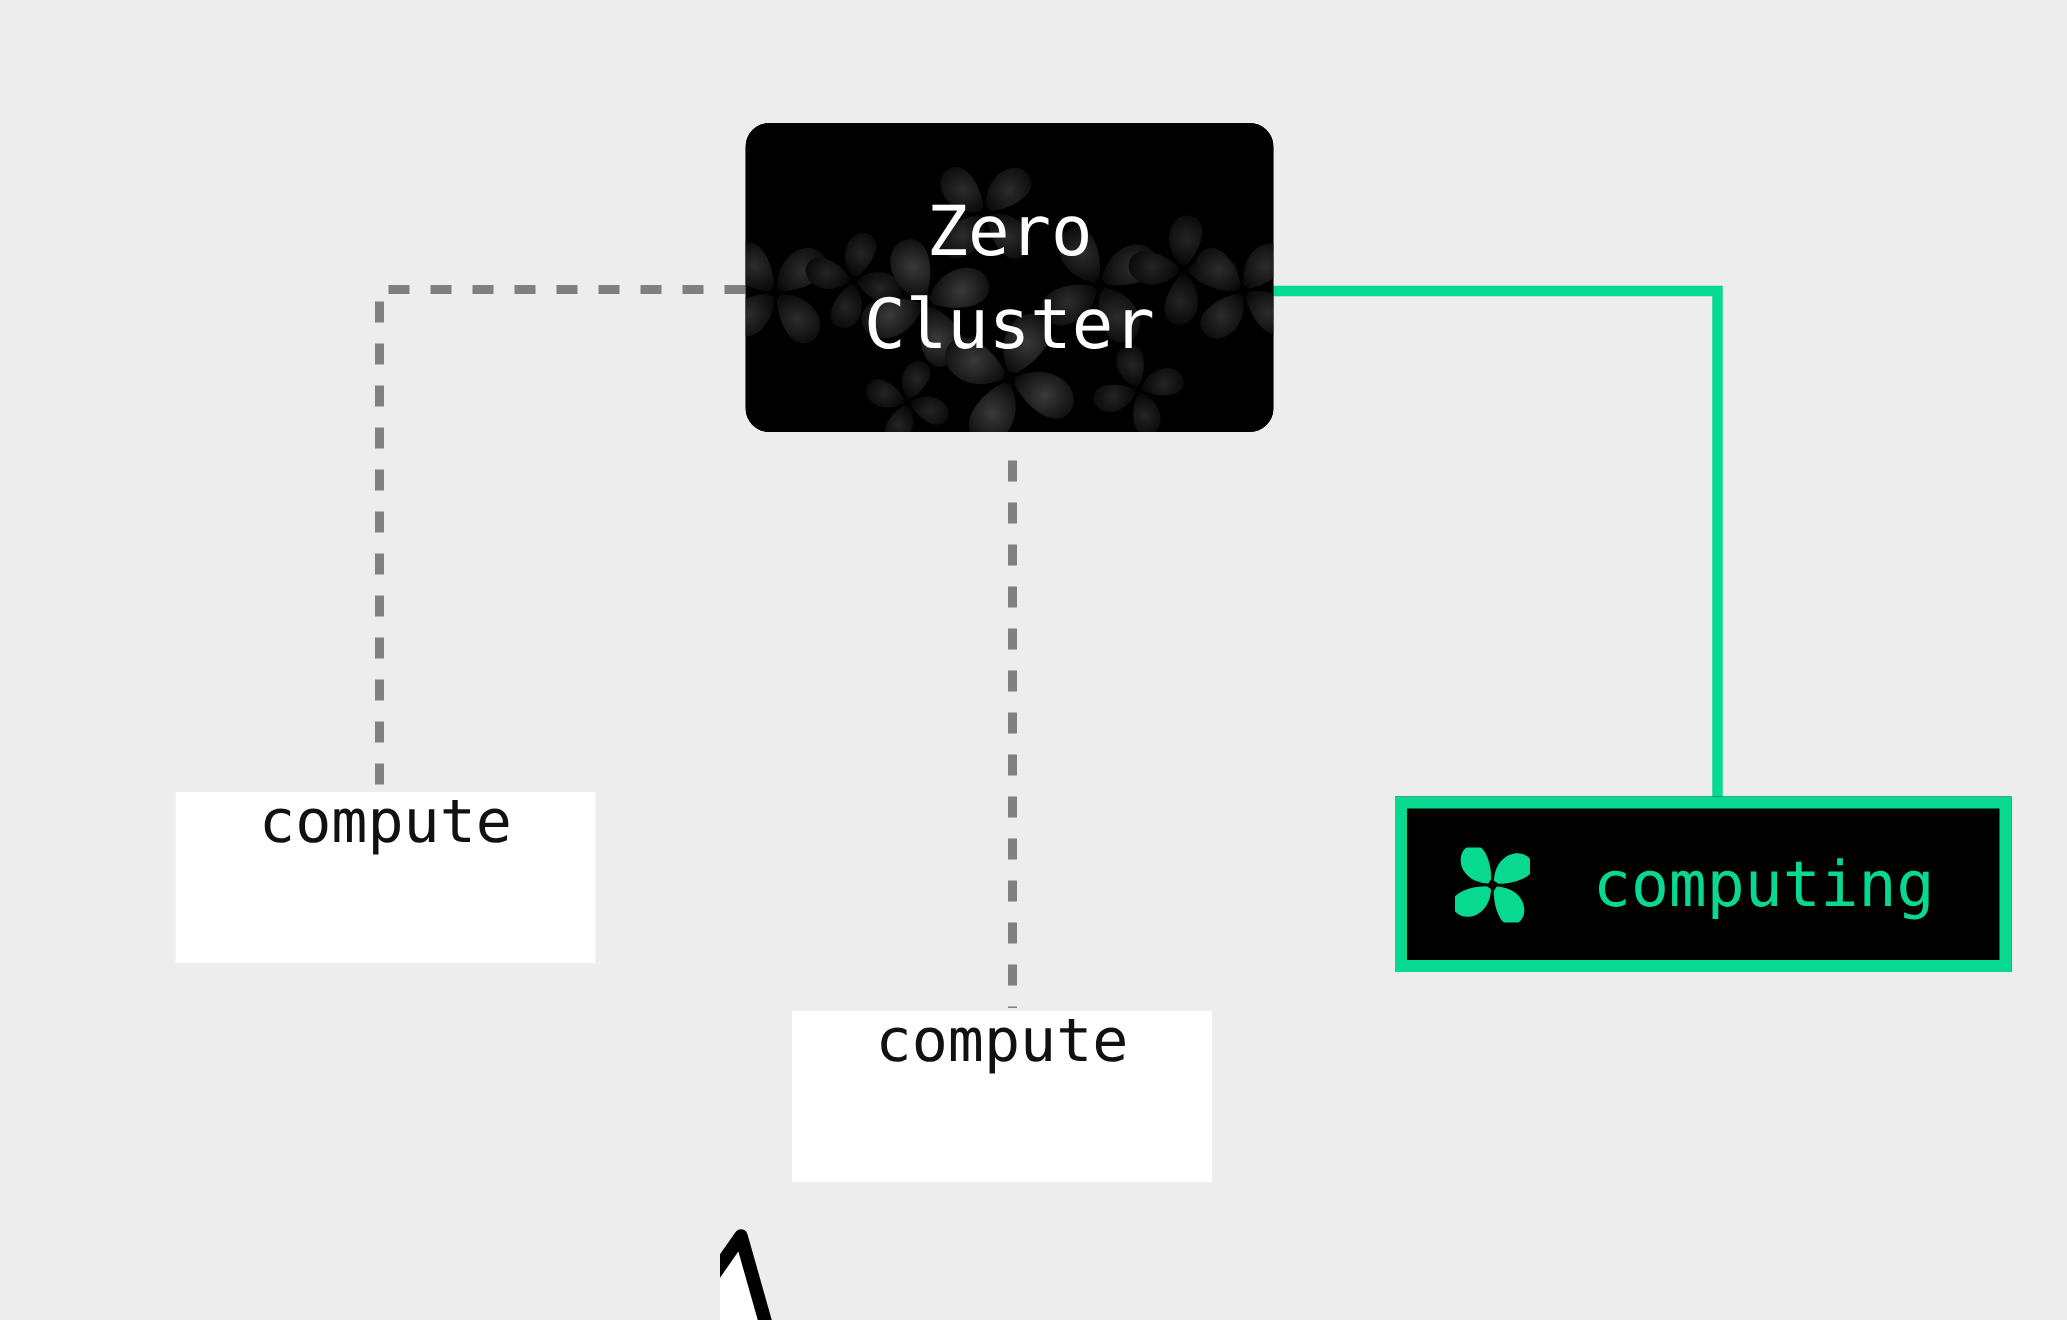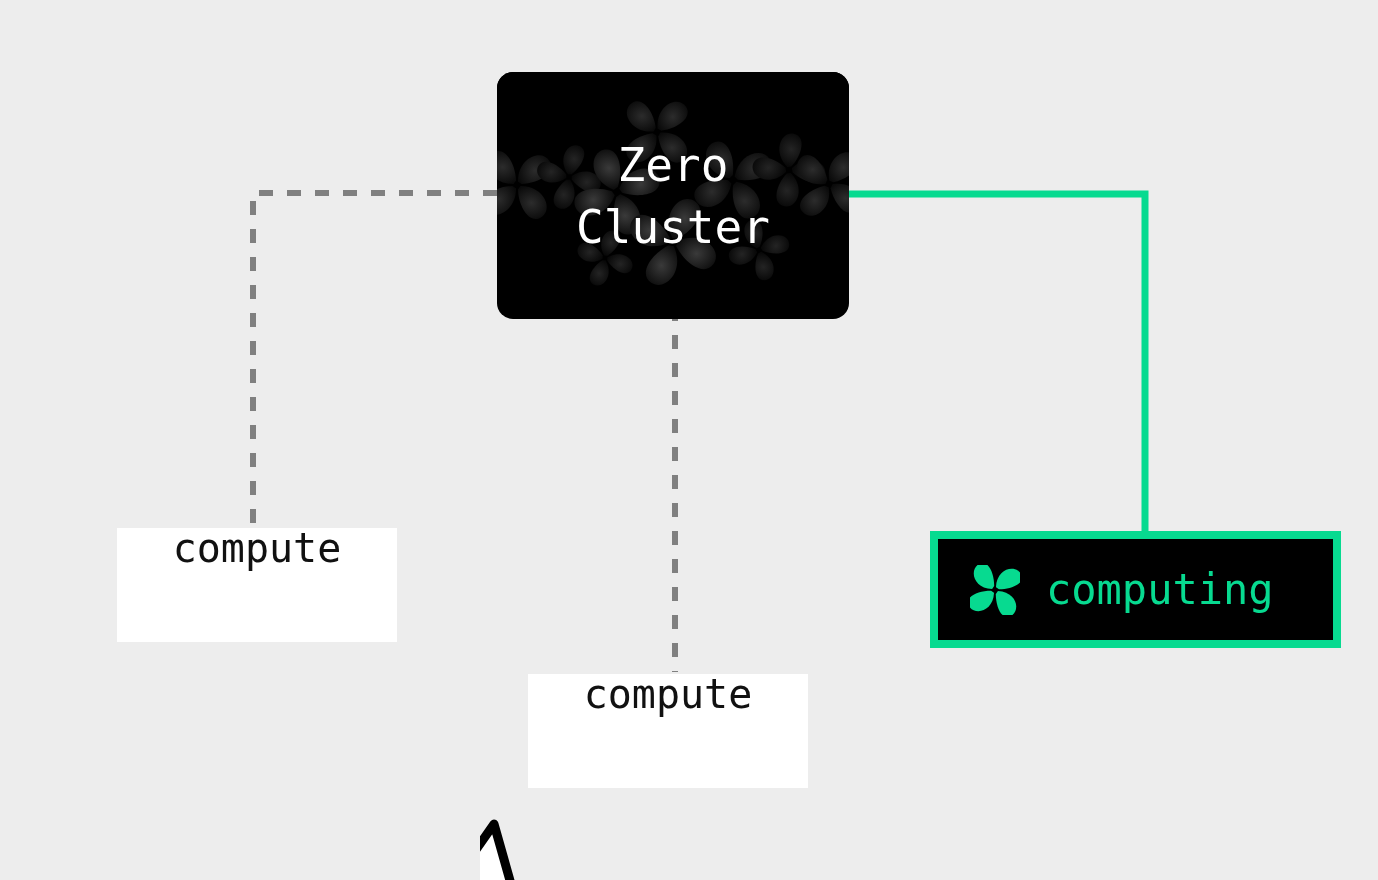"Zero" #cluster-node { height: 247px -> 206px; top: 72px -> 82px }
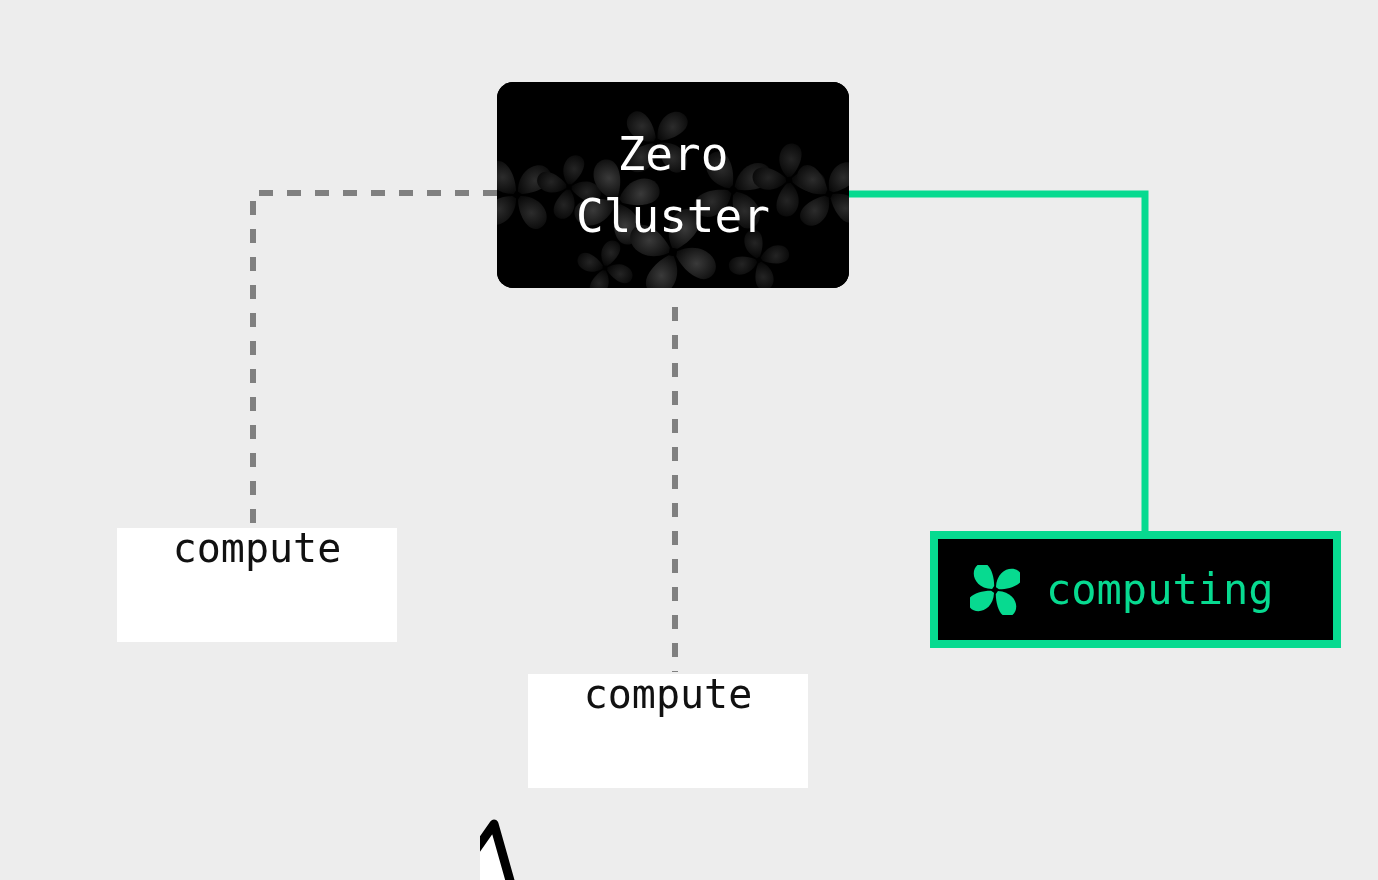"computing" #computing-node { gap: 26px -> 42px }
